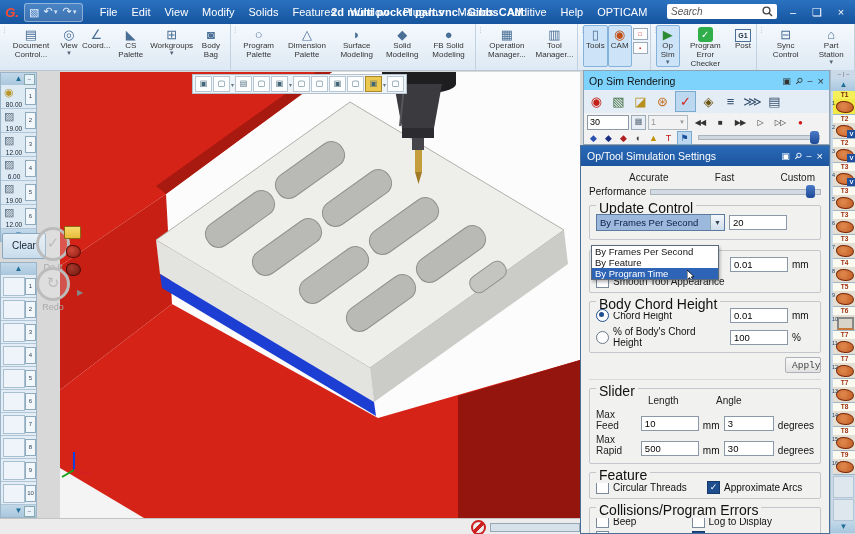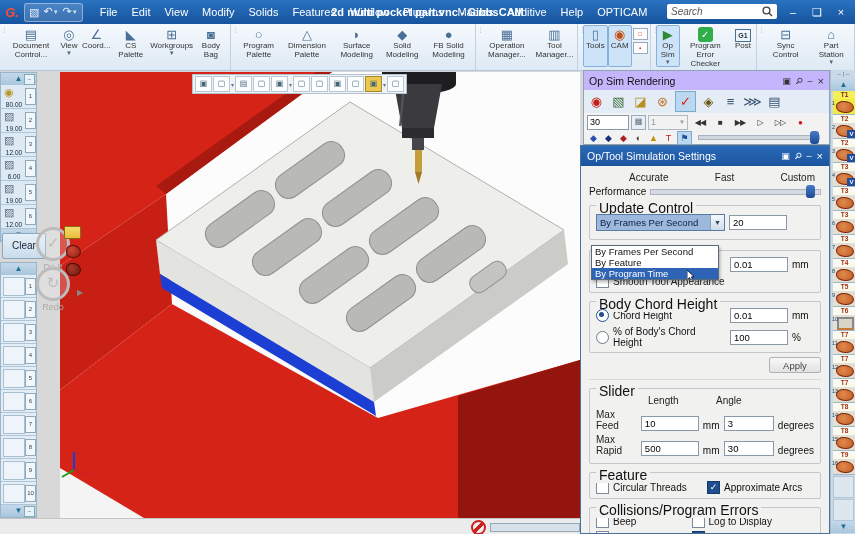"Op Sim Rendering" .ostitle { background: #c4b5fd -> #7dd3fc }
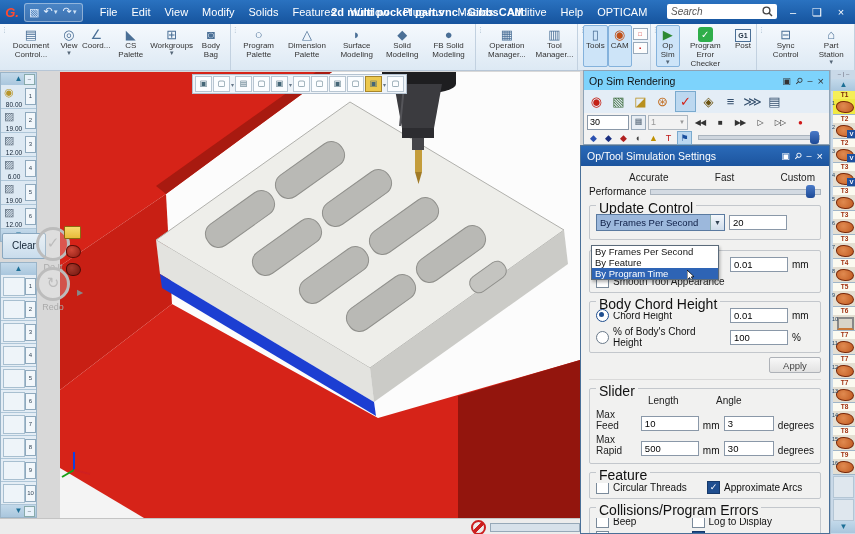"Apply" .btn { font-family: Liberation Sans, sans-serif -> Liberation Mono, monospace; width: 52px -> 36px }
